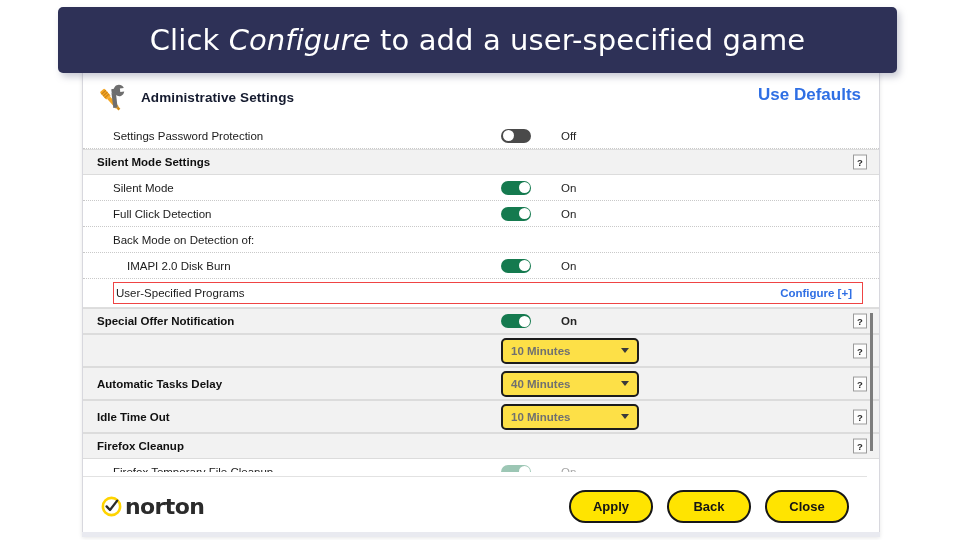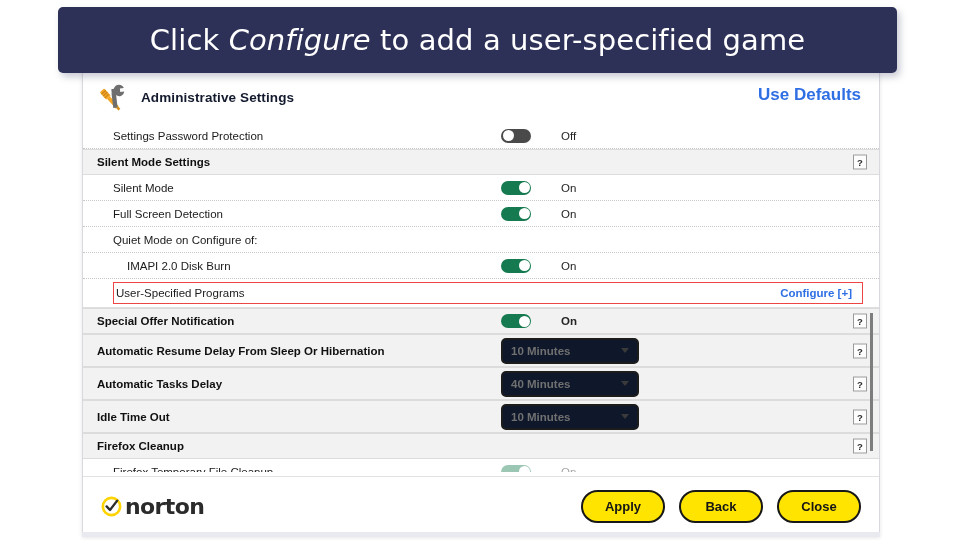"Full Screen Detection" span.lbl { text: Screen -> Click }
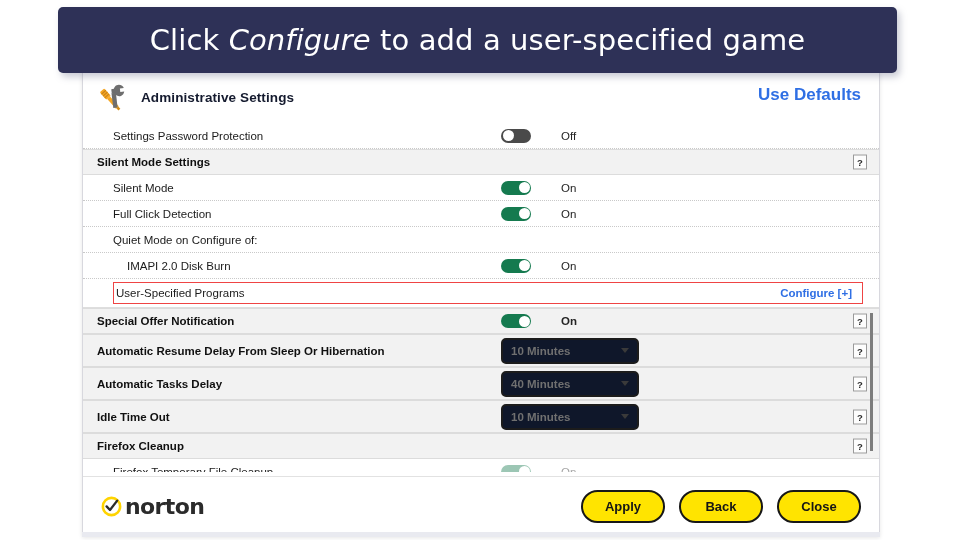"Quiet Mode on Configure of:" span.lbl { text: Quiet Mode on Configure -> Back Mode on Detection }
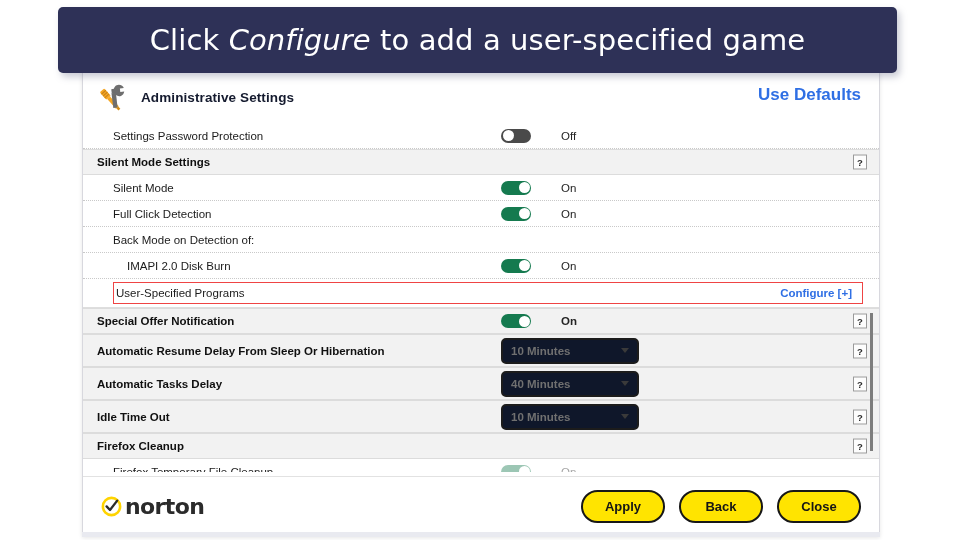"Automatic Resume Delay From Sleep" span.lbl { html: <span>Automatic Resume Delay From Sleep Or Hibernation</span> -> none }
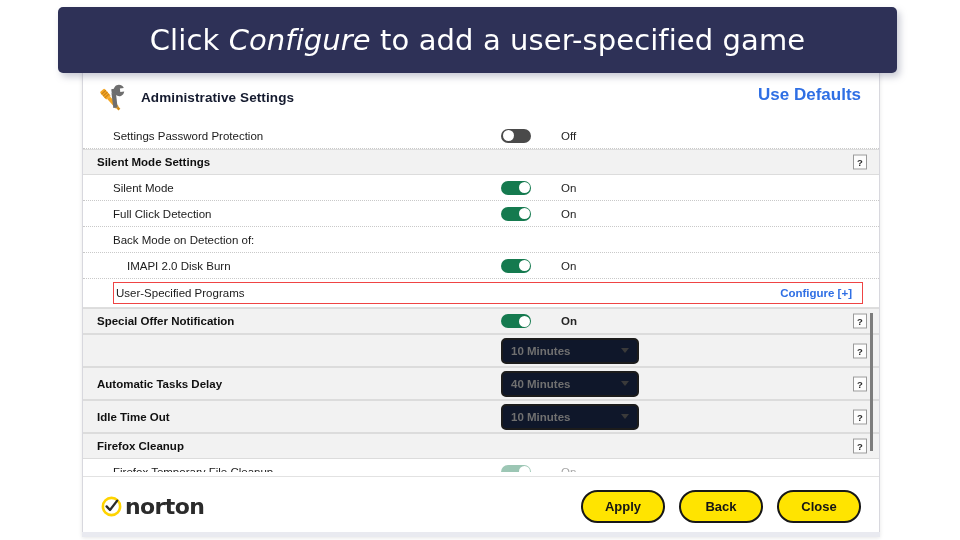"10 Minutes" .dropdown { background: #0f172a -> #fde047 }
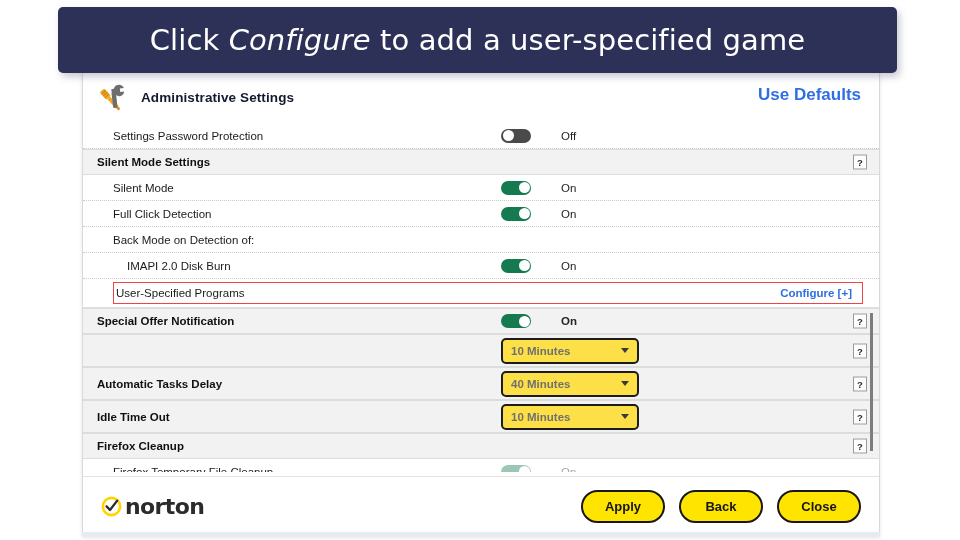"norton" .footer { right: 0 -> 12px }
